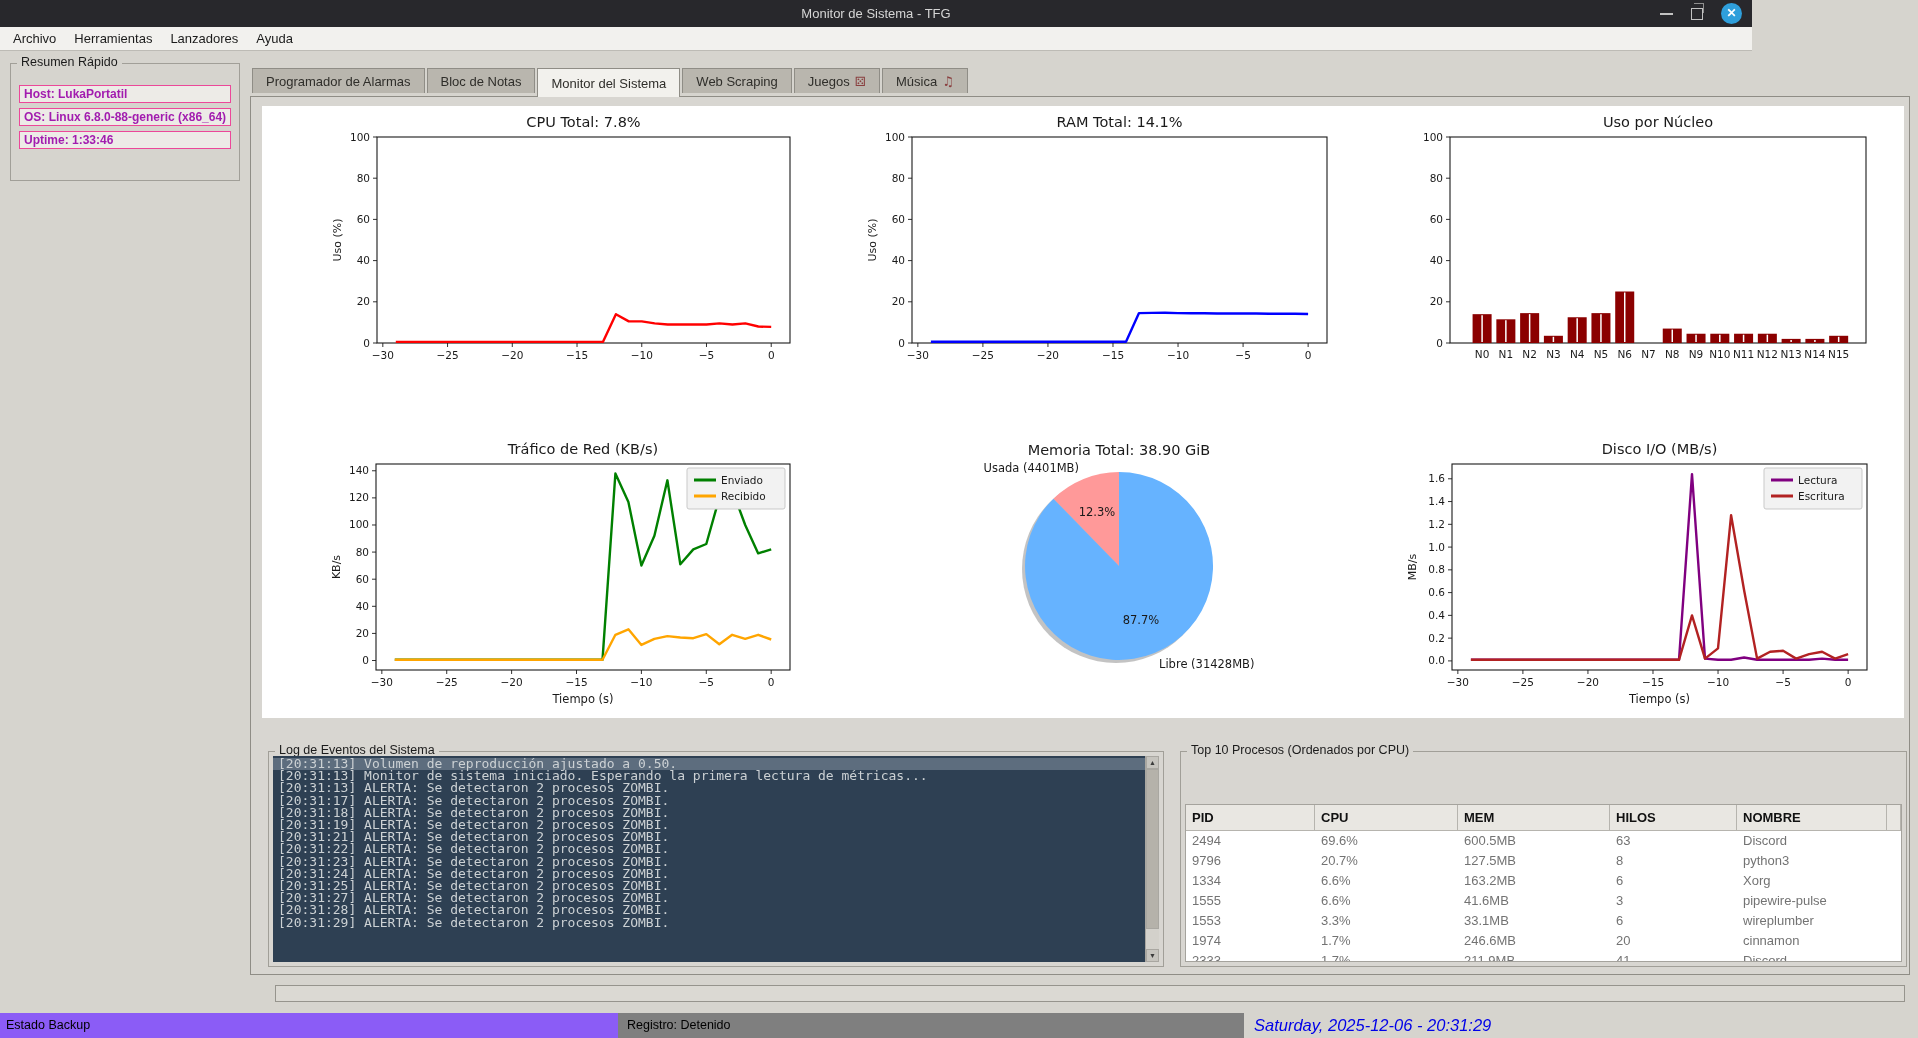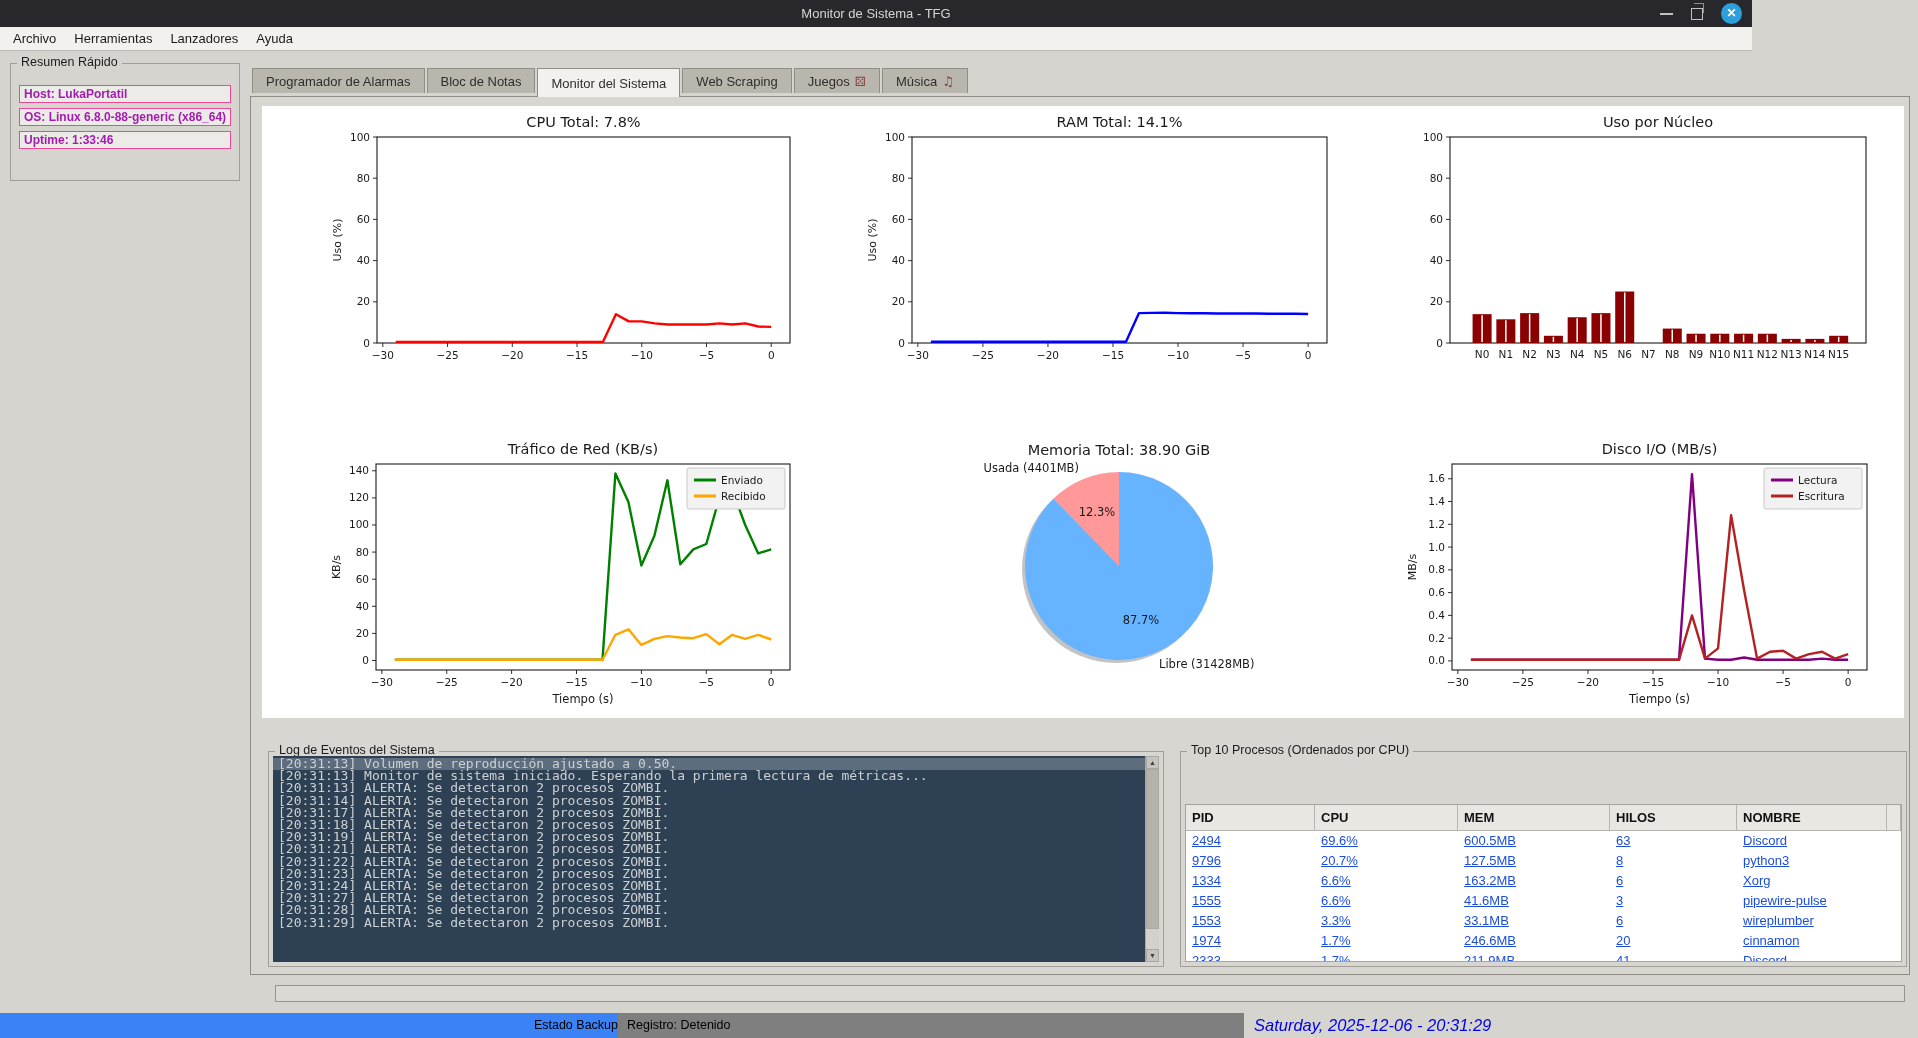"[20:31:14] ALERTA: Se detectaron 2" div.log-line { html: <div>[20:31:14] ALERTA: Se detectaron 2 procesos ZOMBI.</div> -> none }
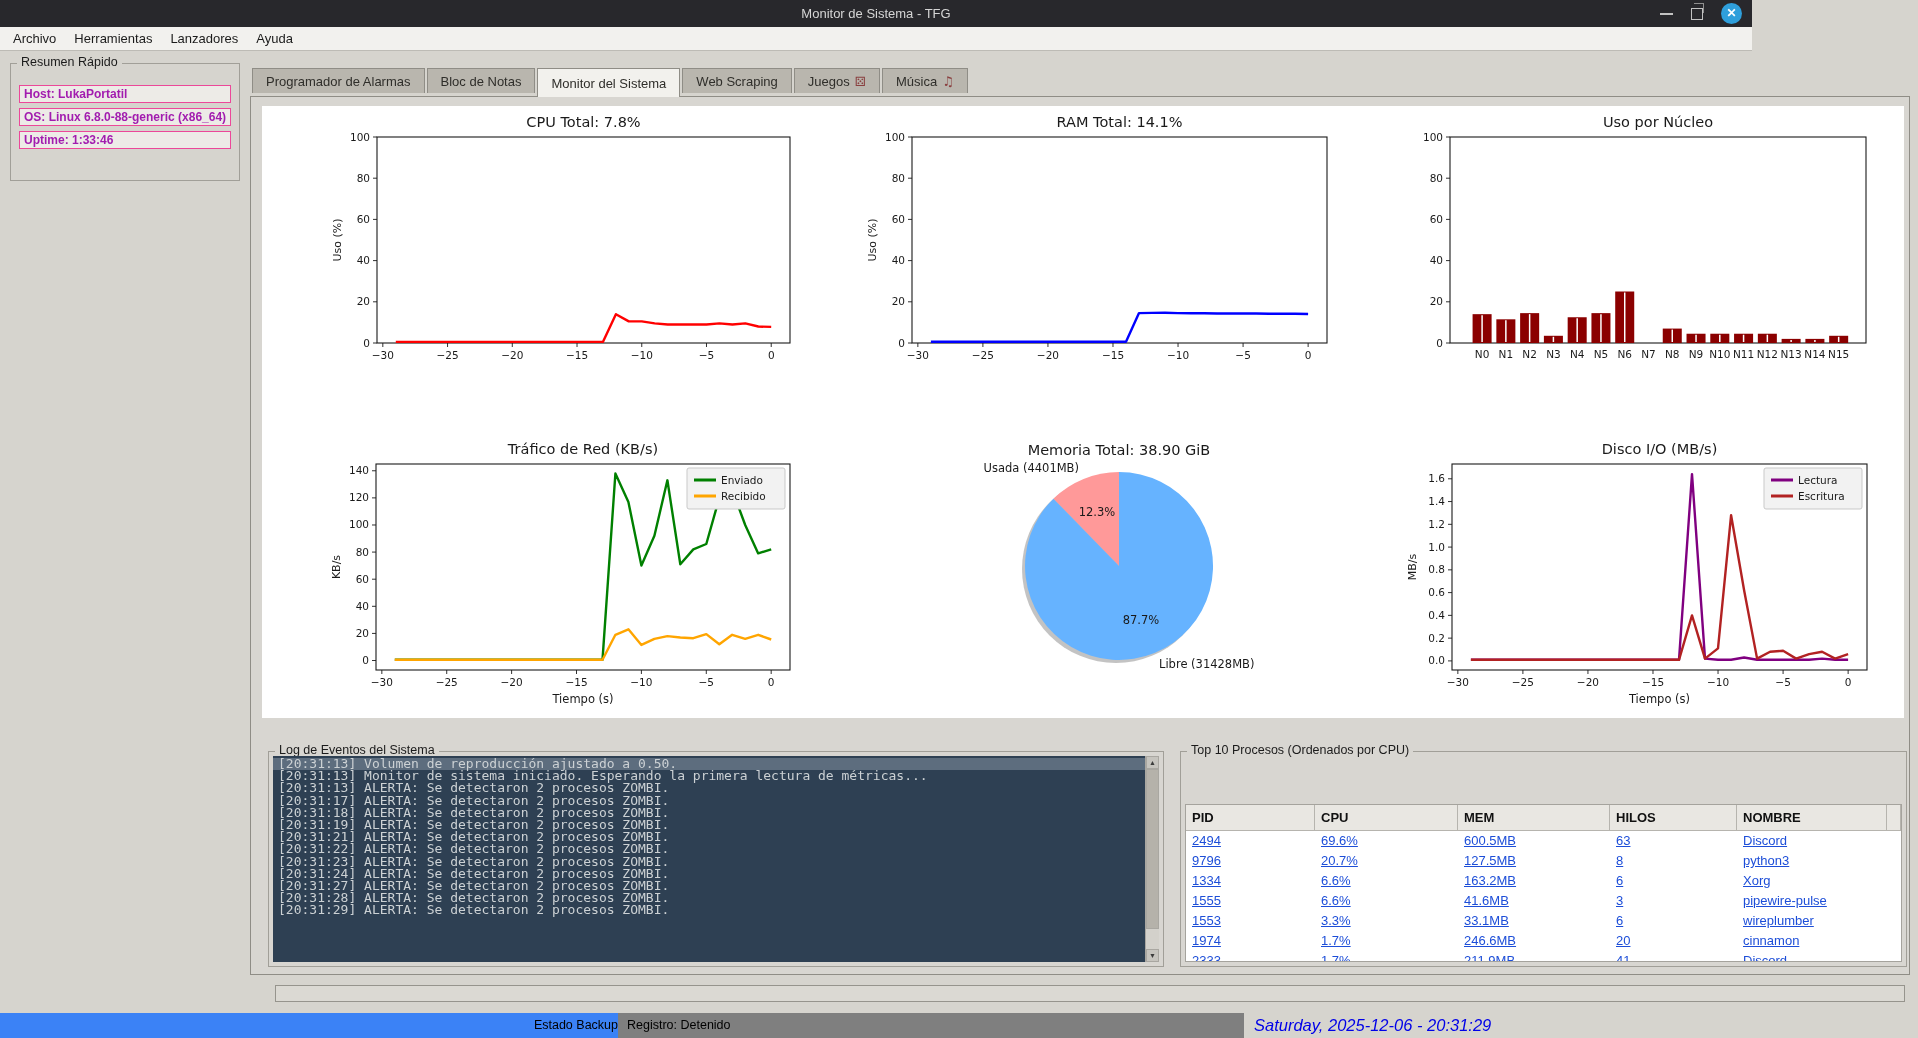"2494" .proc-row .cell { color: #1d4ed8 -> #737373; text-decoration: underline -> none }
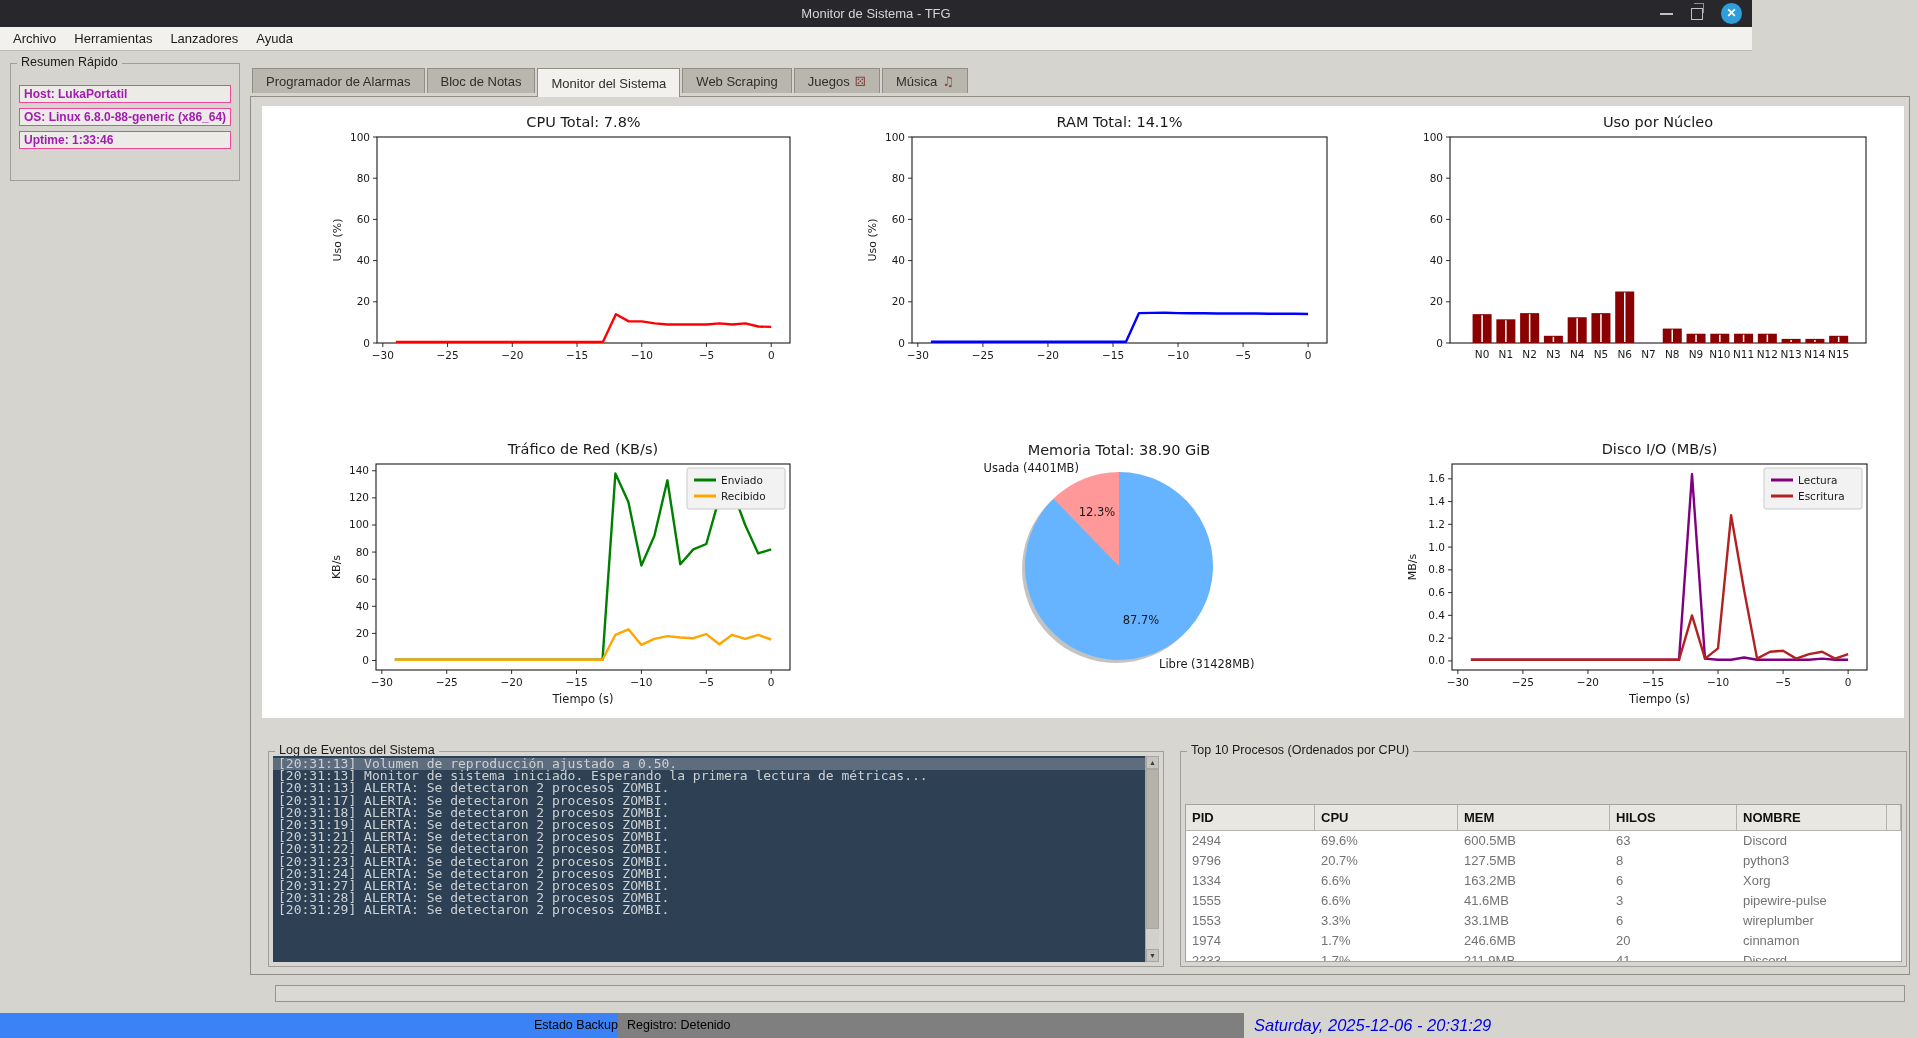"[20:31:25] ALERTA: Se detectaron 2" div.log-line { html: none -> <div>[20:31:25] ALERTA: Se detectaron 2 procesos ZOMBI.</div> }
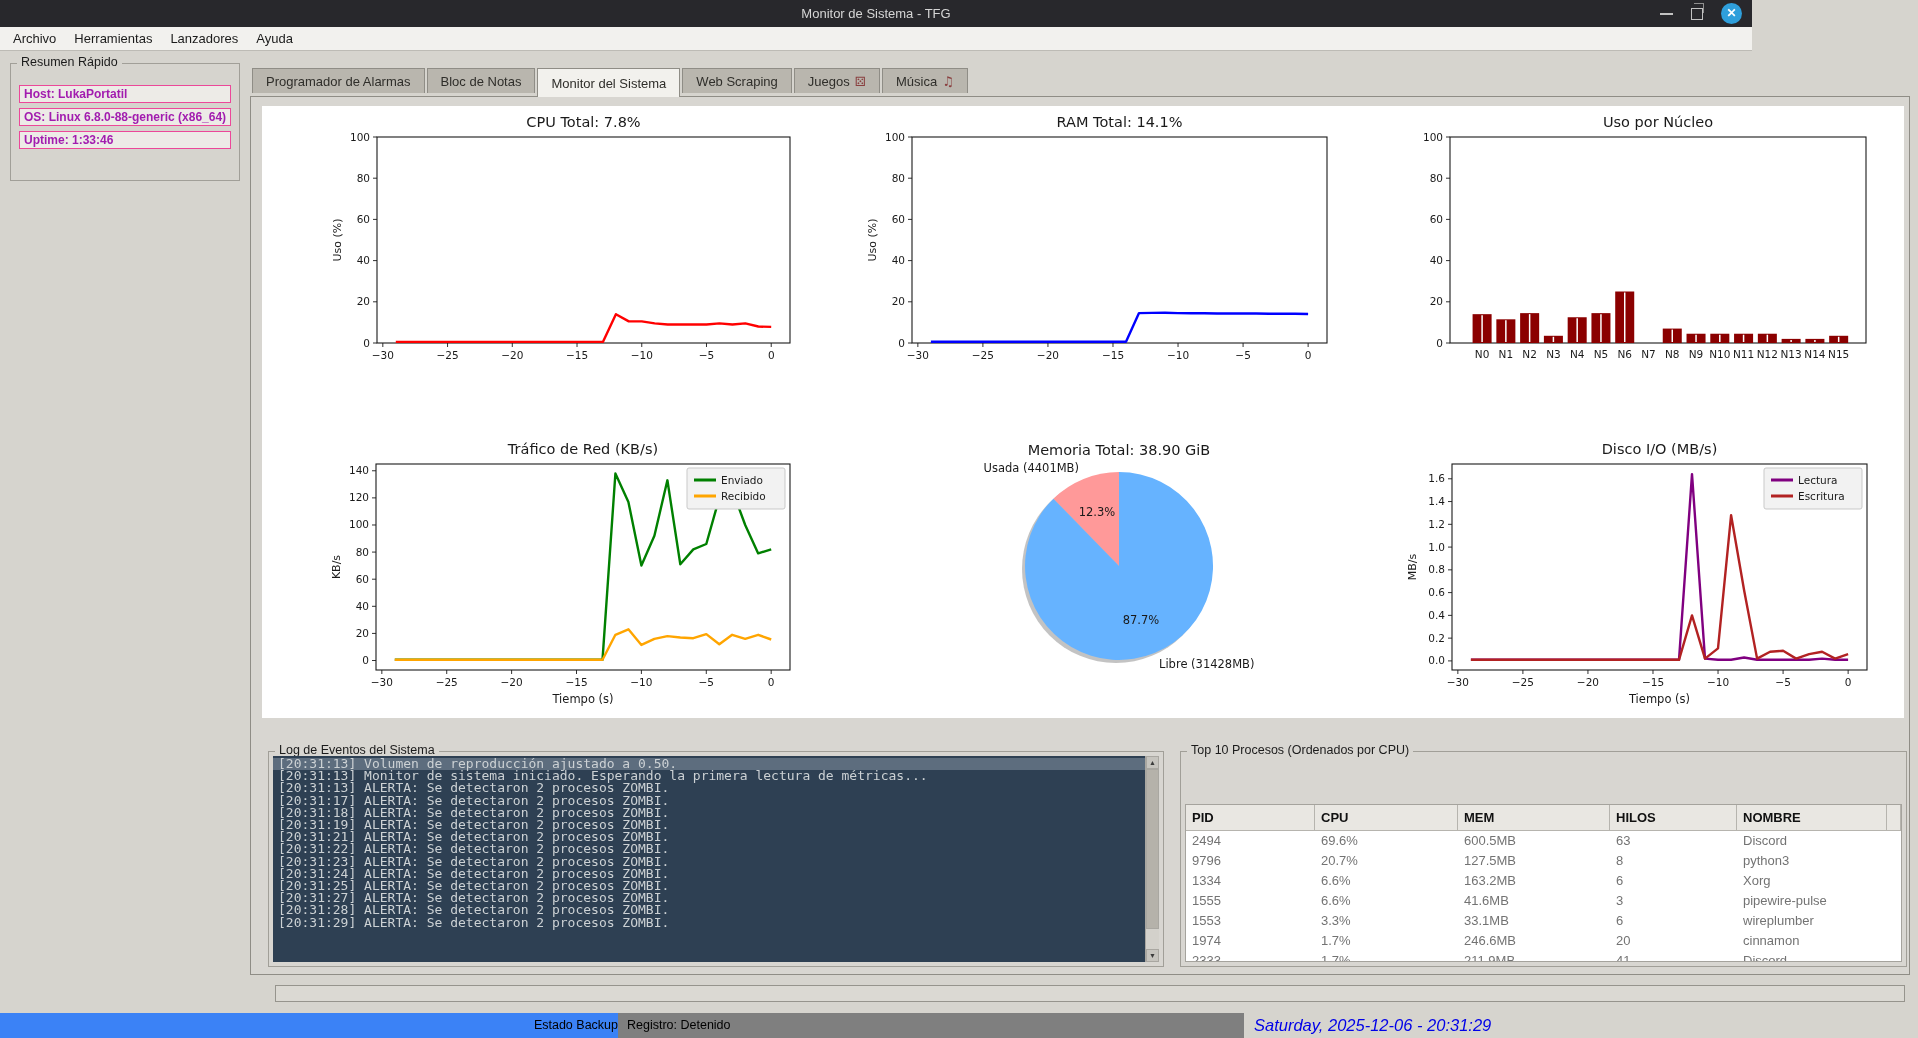"Estado Backup" div.seg-backup { background: #3b82f6 -> #8b5cf6; text-align: right -> none }
